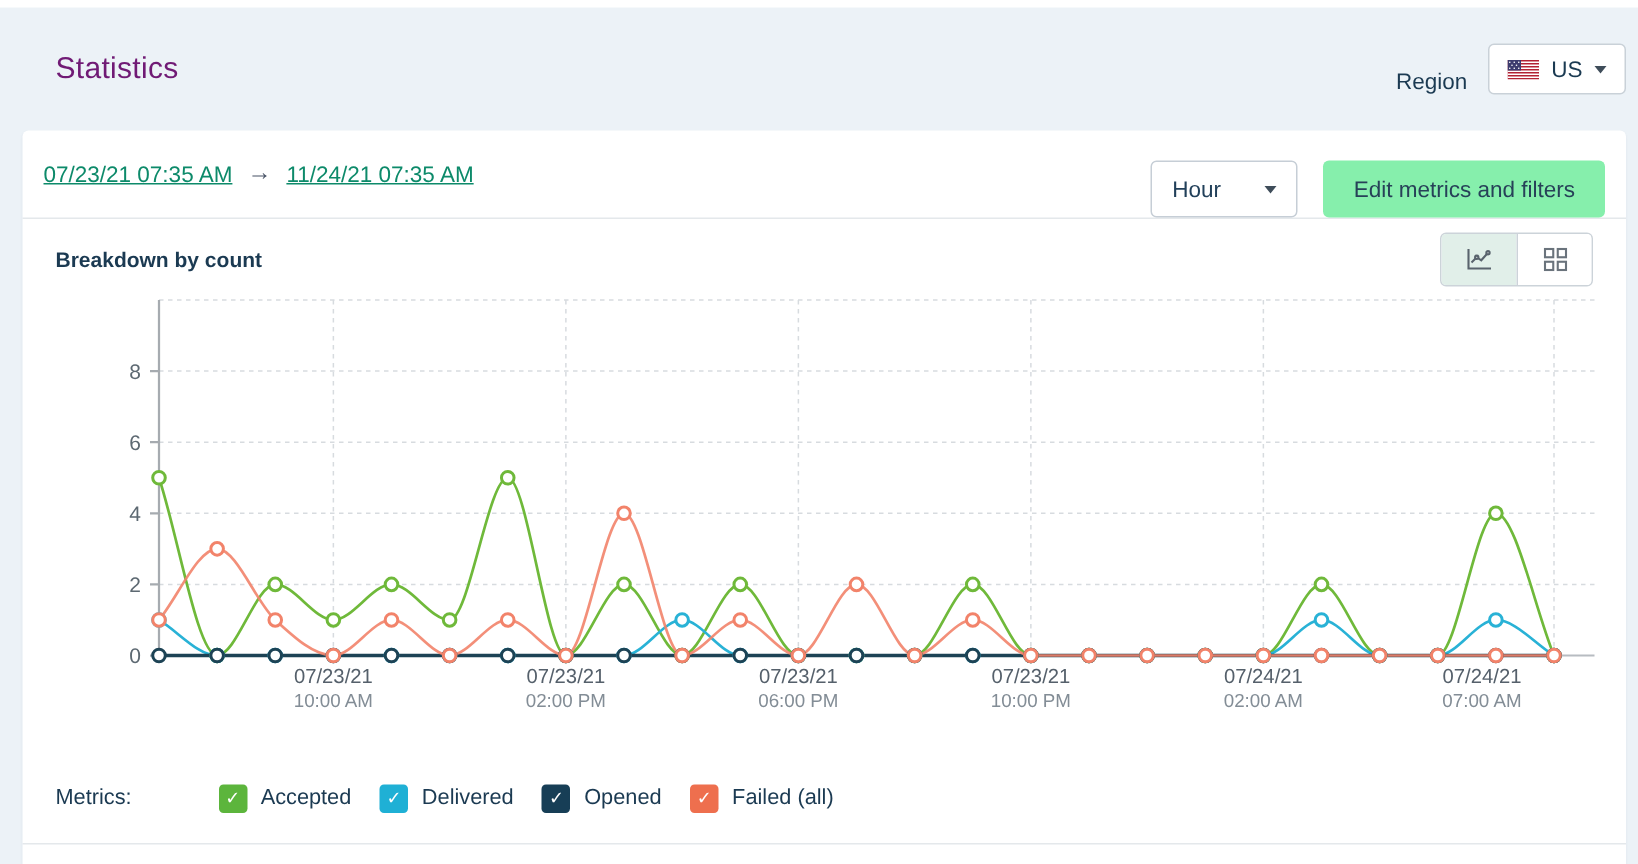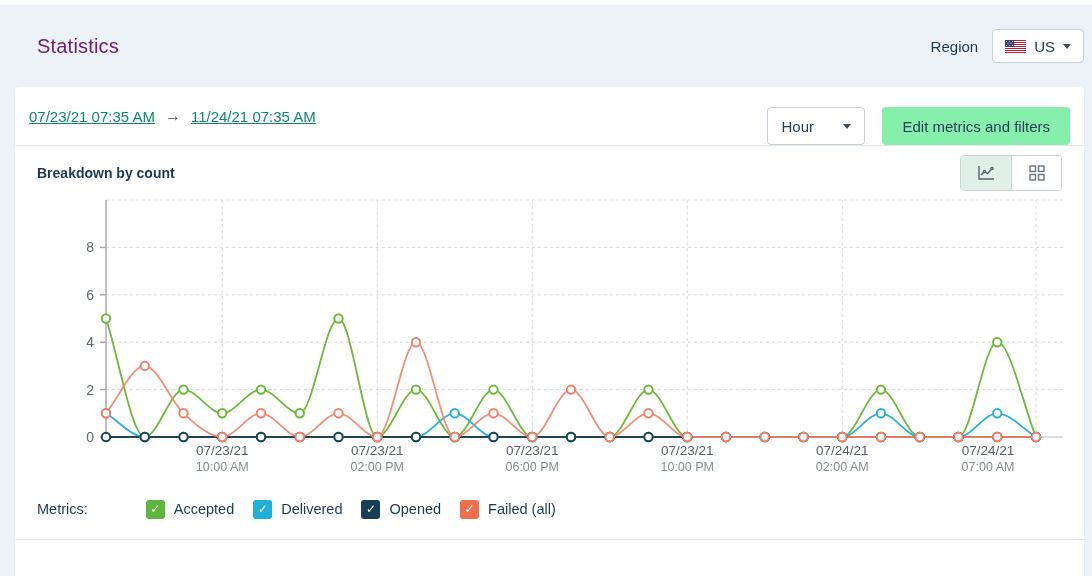"Region" .region-wrap { align-items: center -> flex-end }
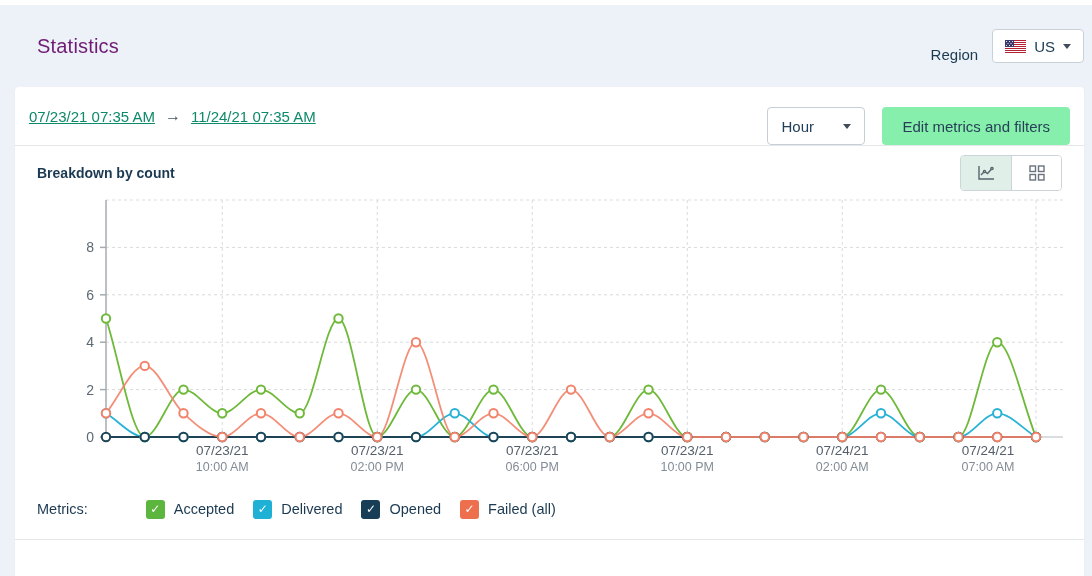"Metrics:" .legend-row { margin-top: 16px -> 38px }
